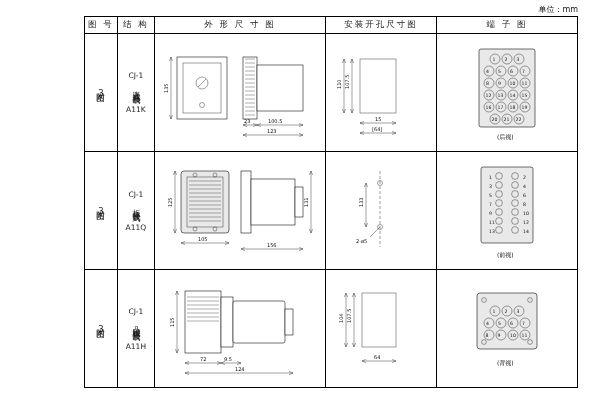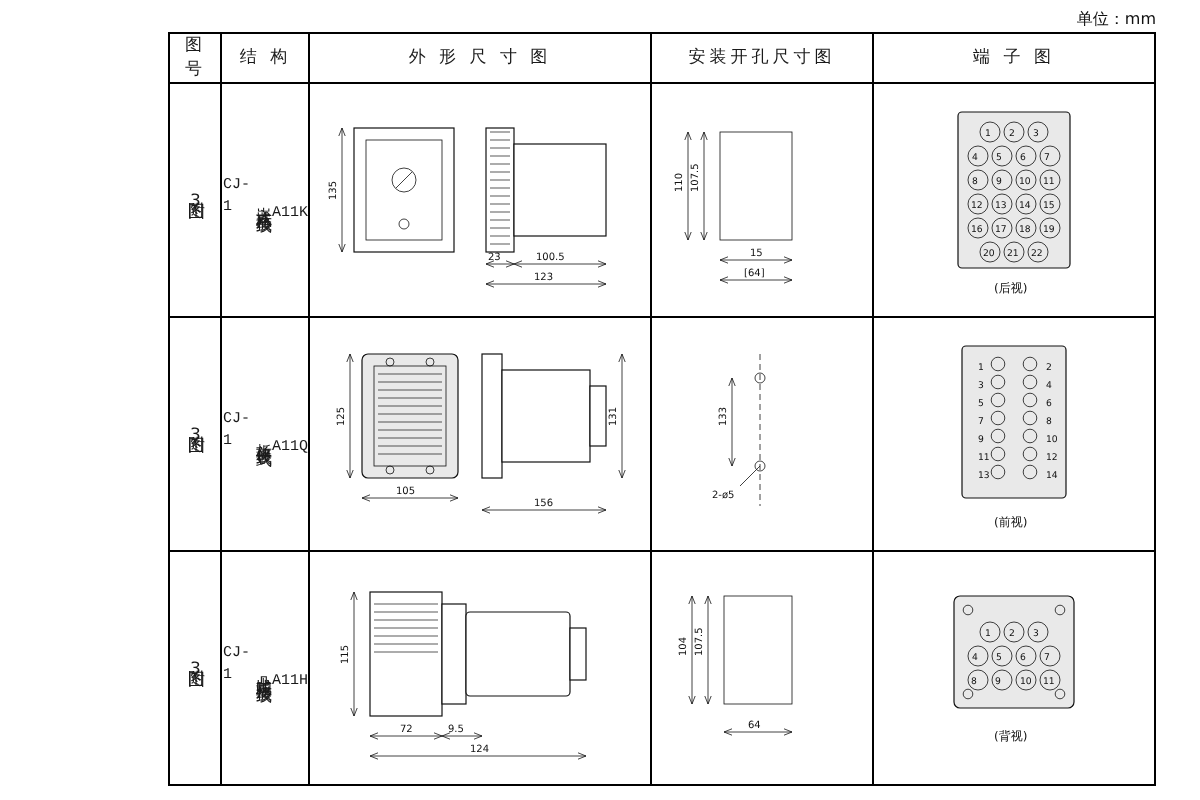"CJ-1" .struct { flex-direction: row -> column; font-family: Liberation Mono, monospace -> none }
